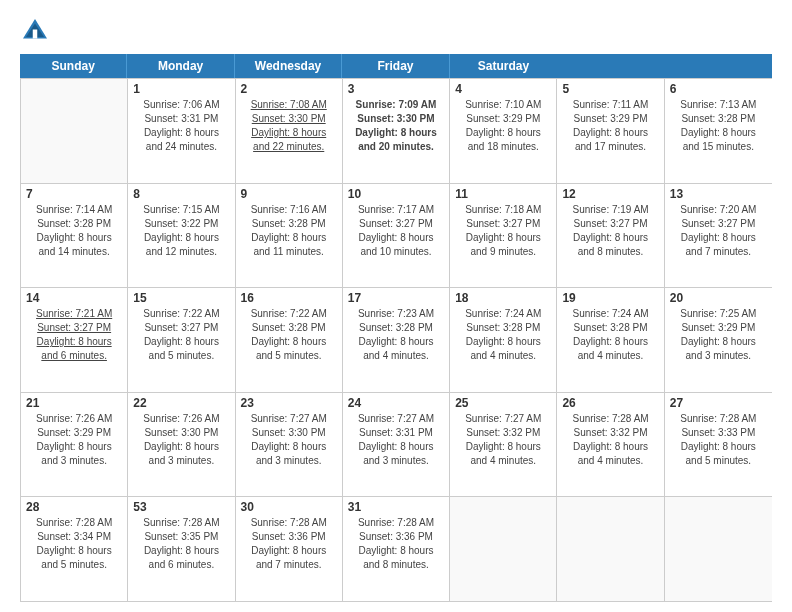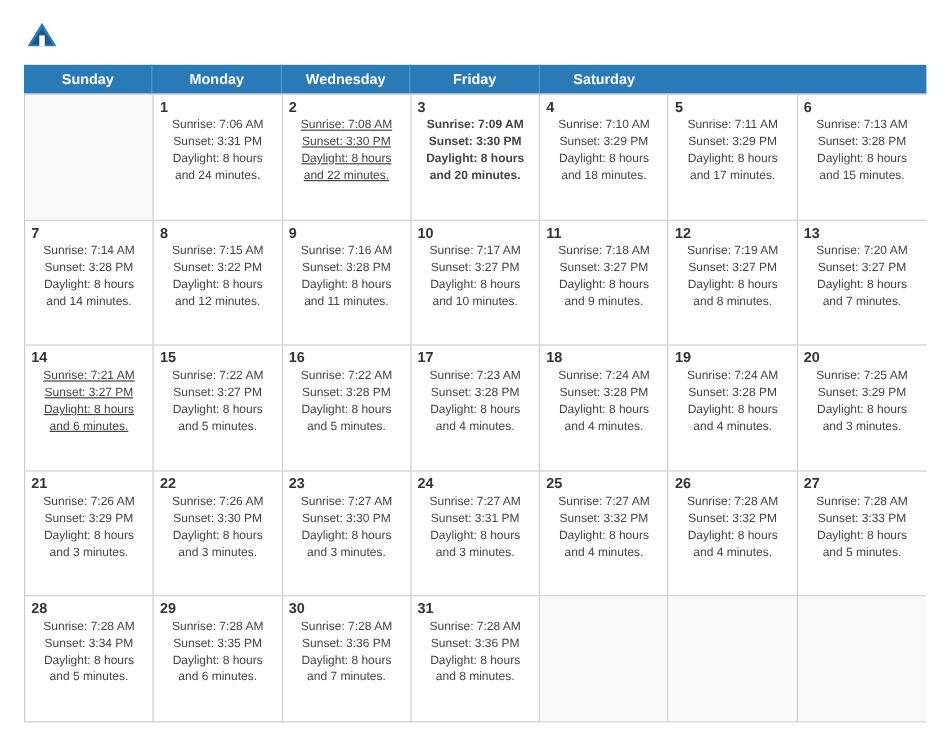"29" div.day-number { text: 29 -> 53 }
